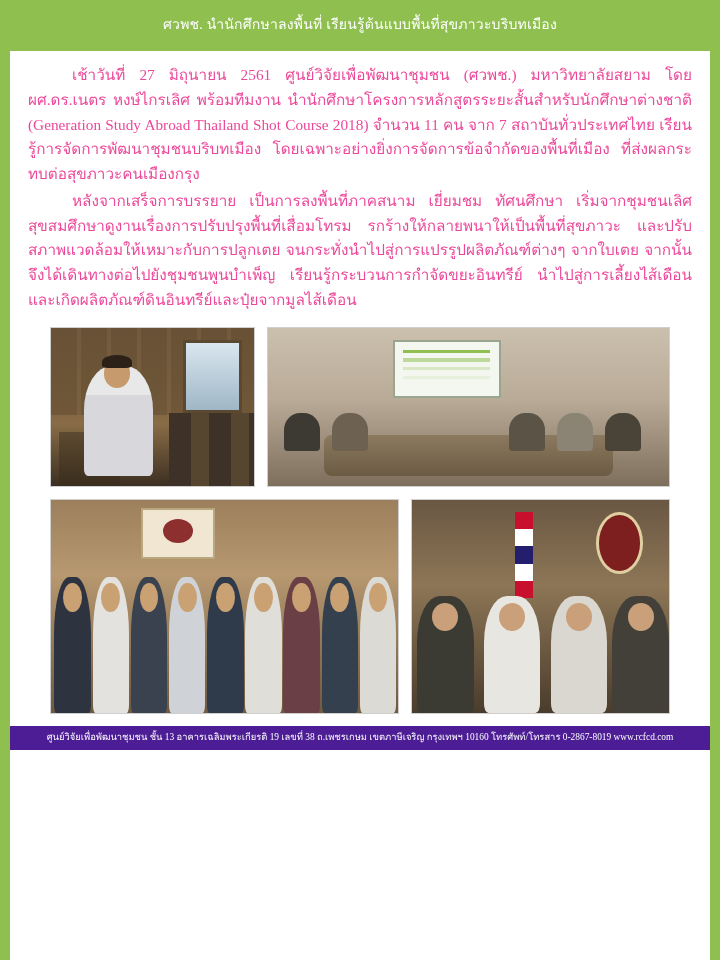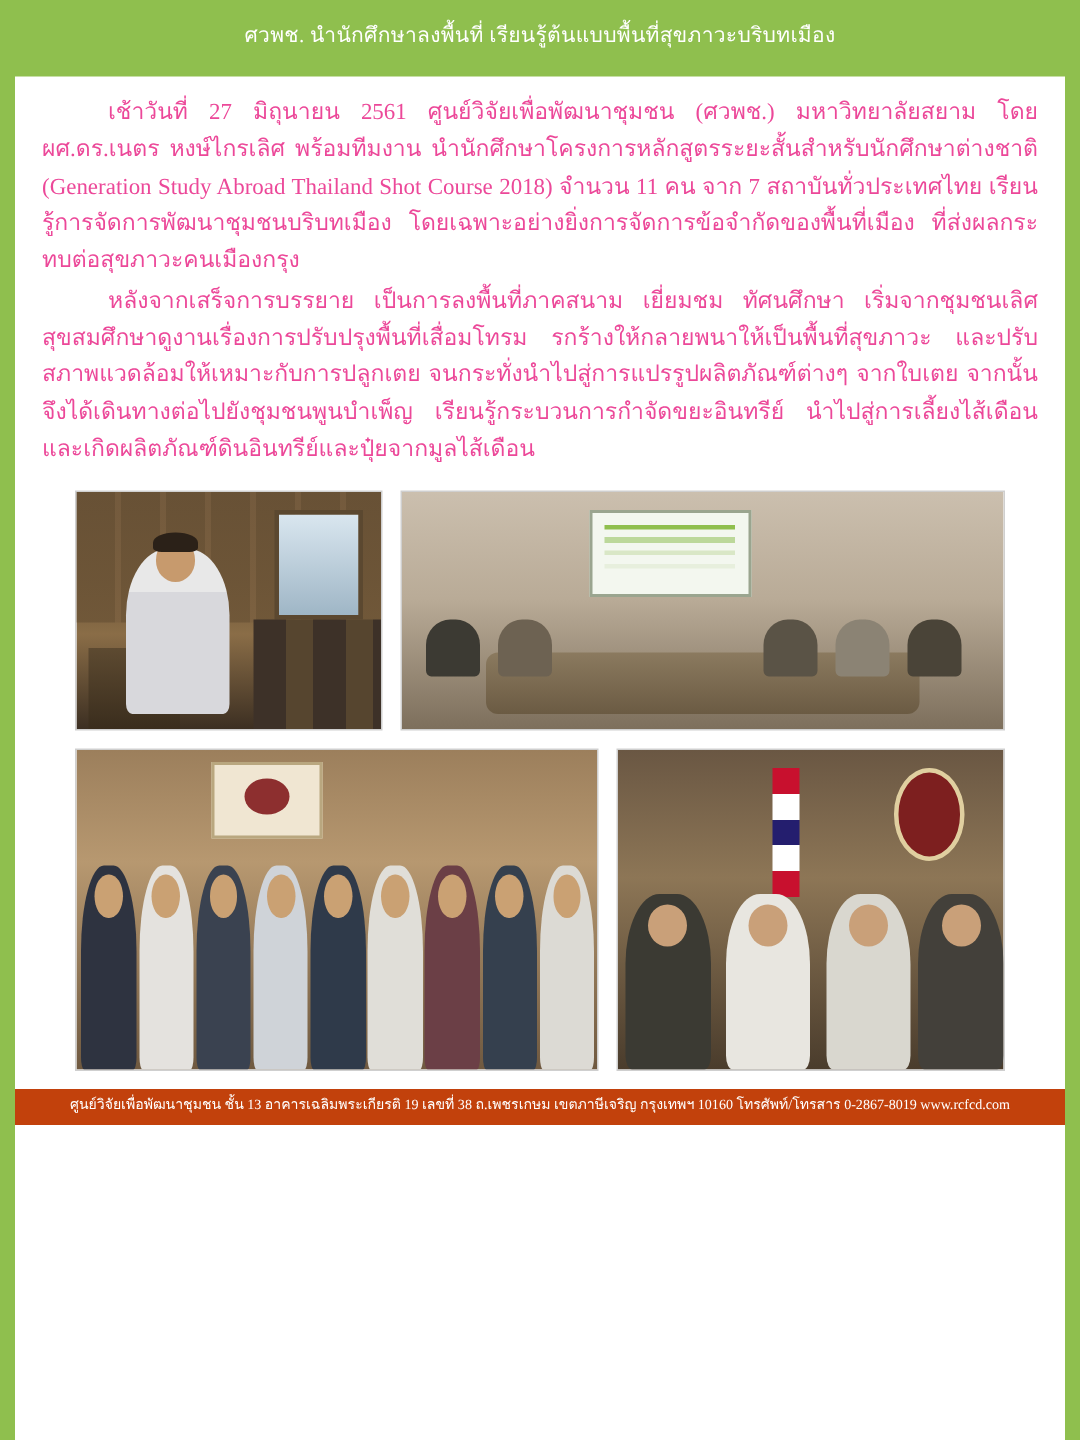"ศูนย์วิจัยเพื่อพัฒนาชุมชน ชั้น 13" .footer-addr { background: #c2410c -> #4c1d95 }
